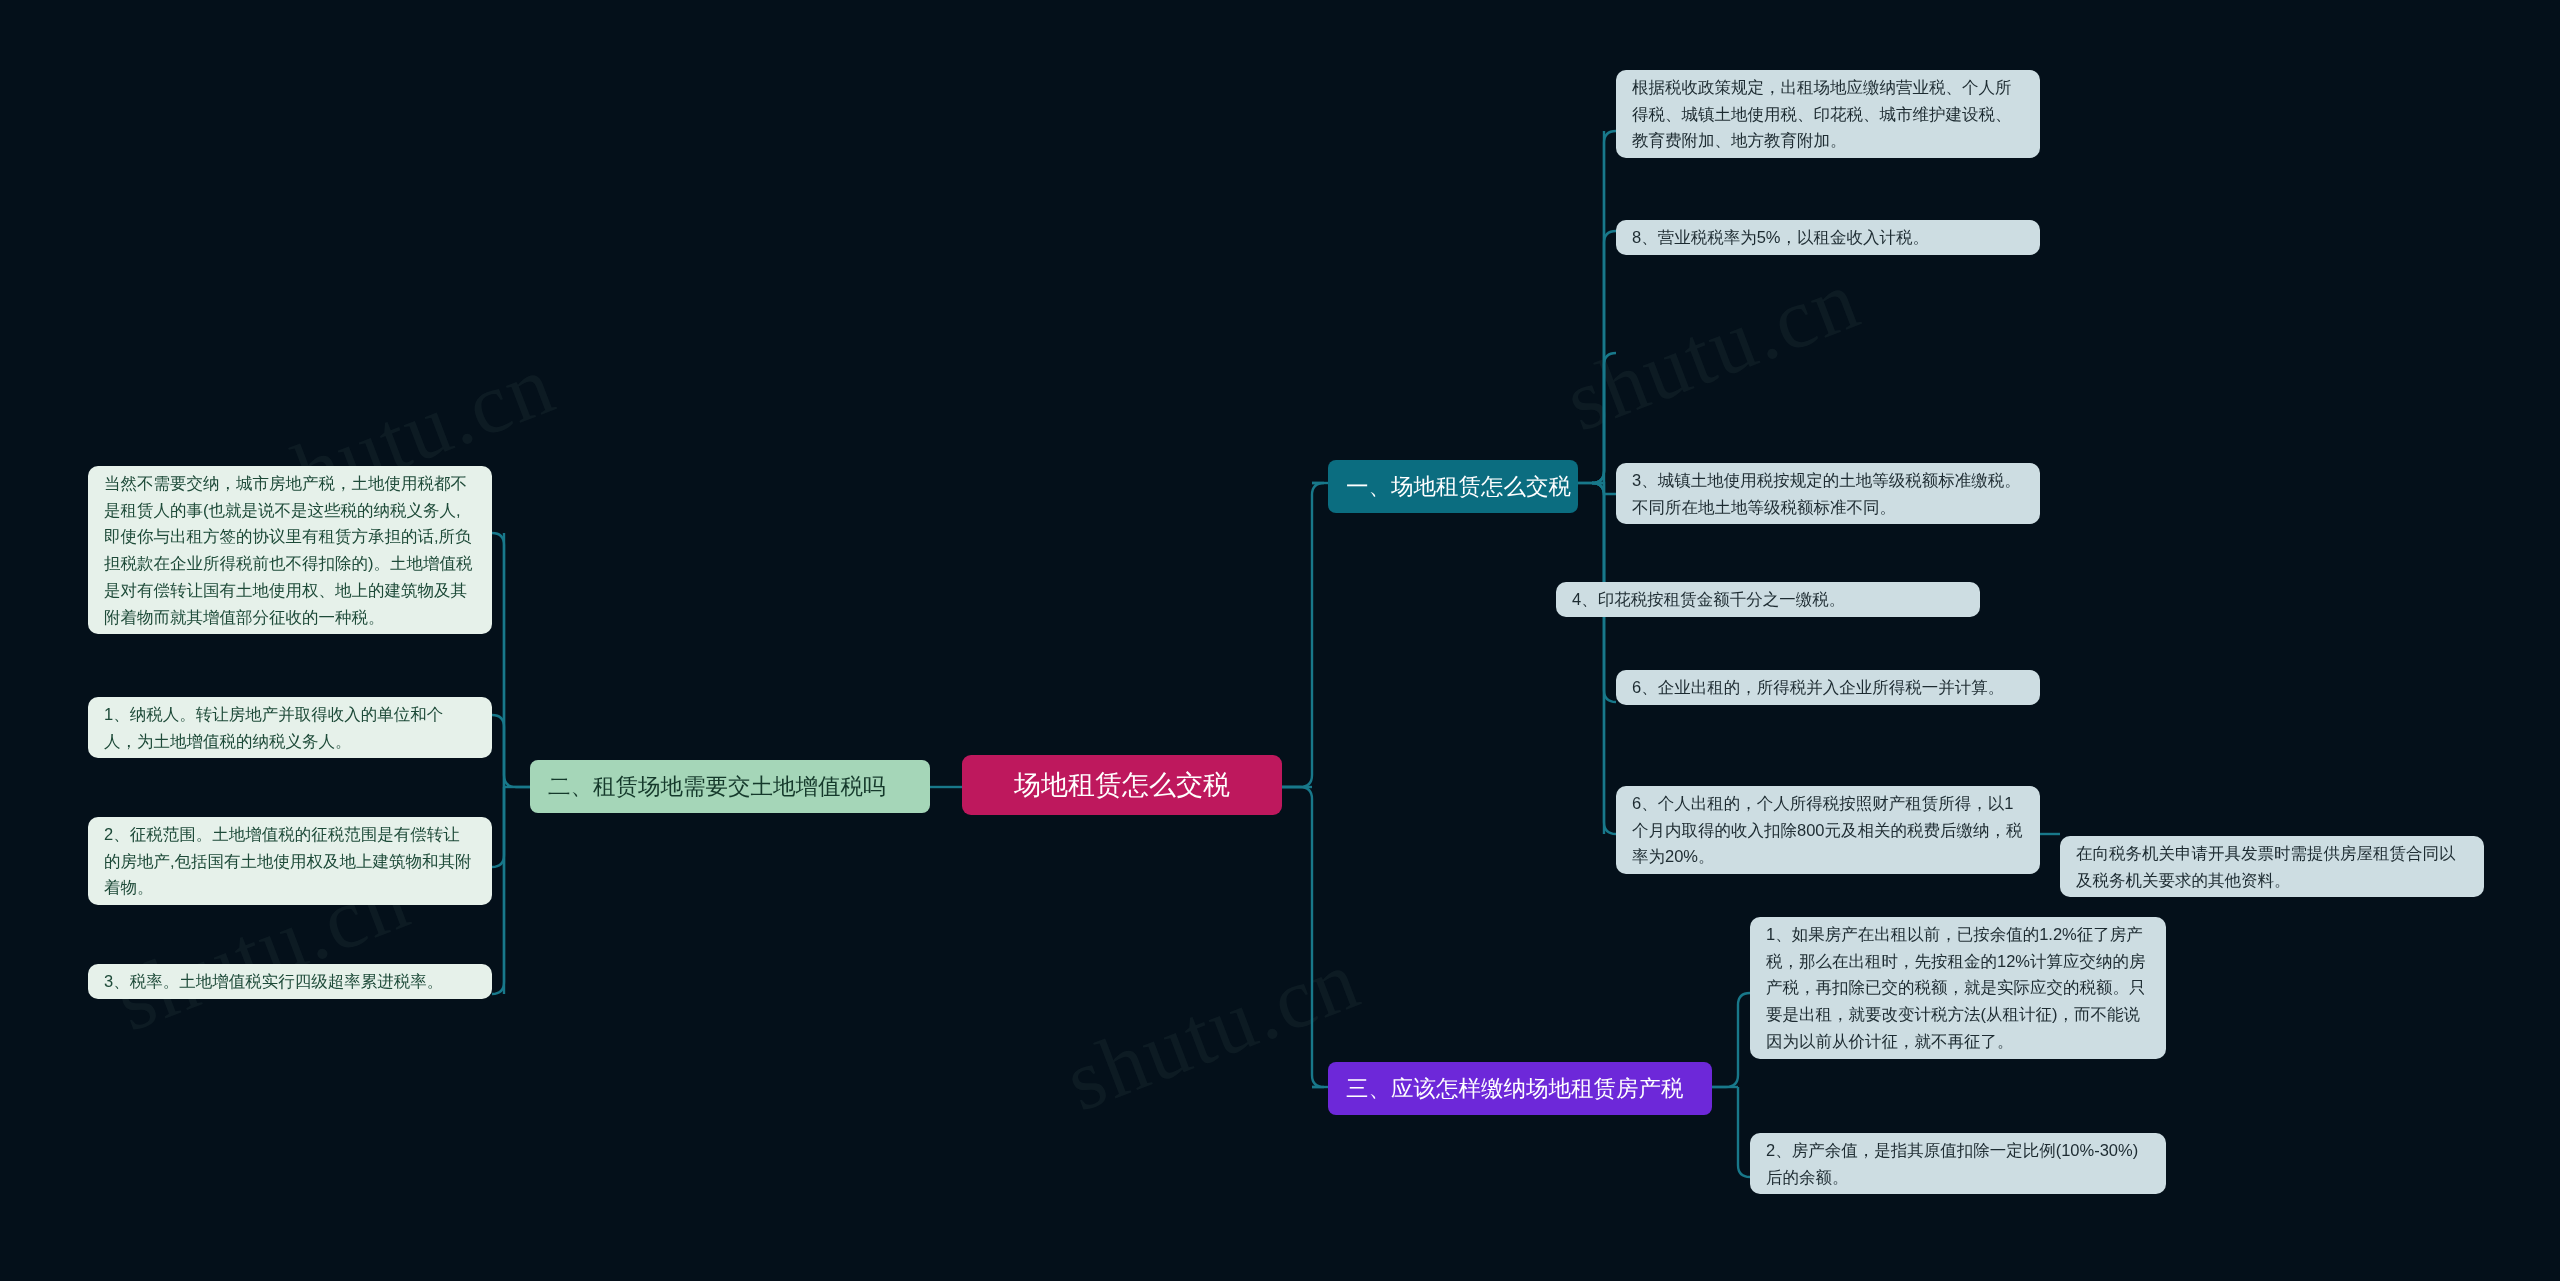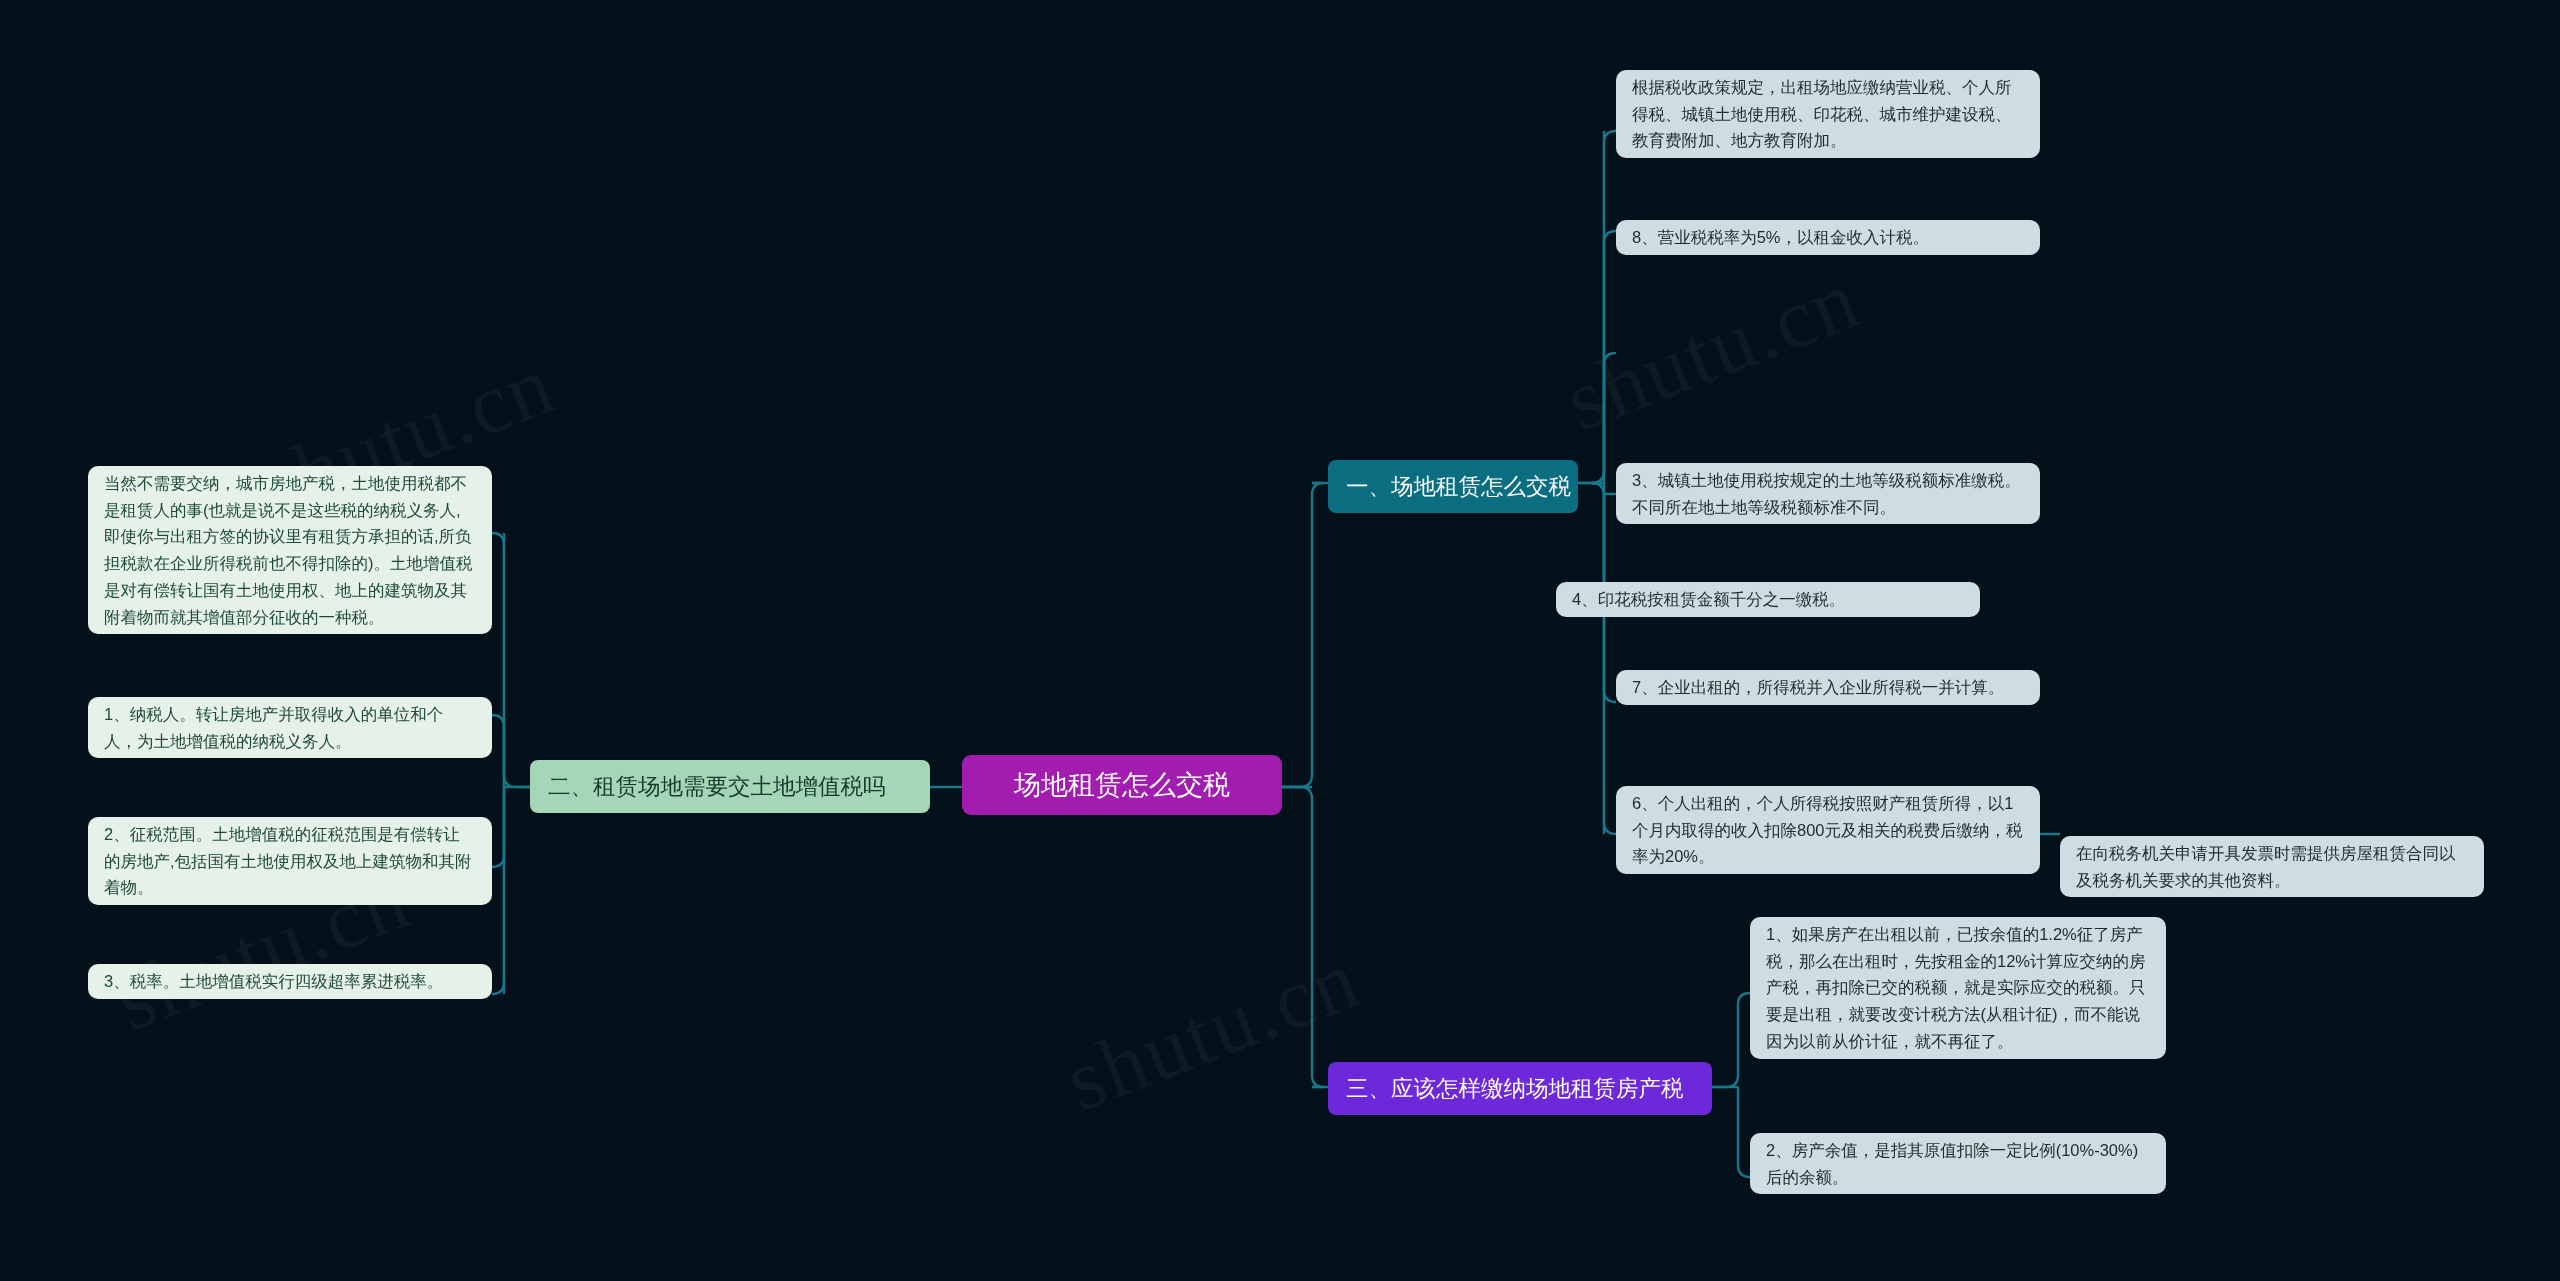"7、企业出租的，所得税并入企业所得税一并计算。" div.node { text: 7 -> 6 }
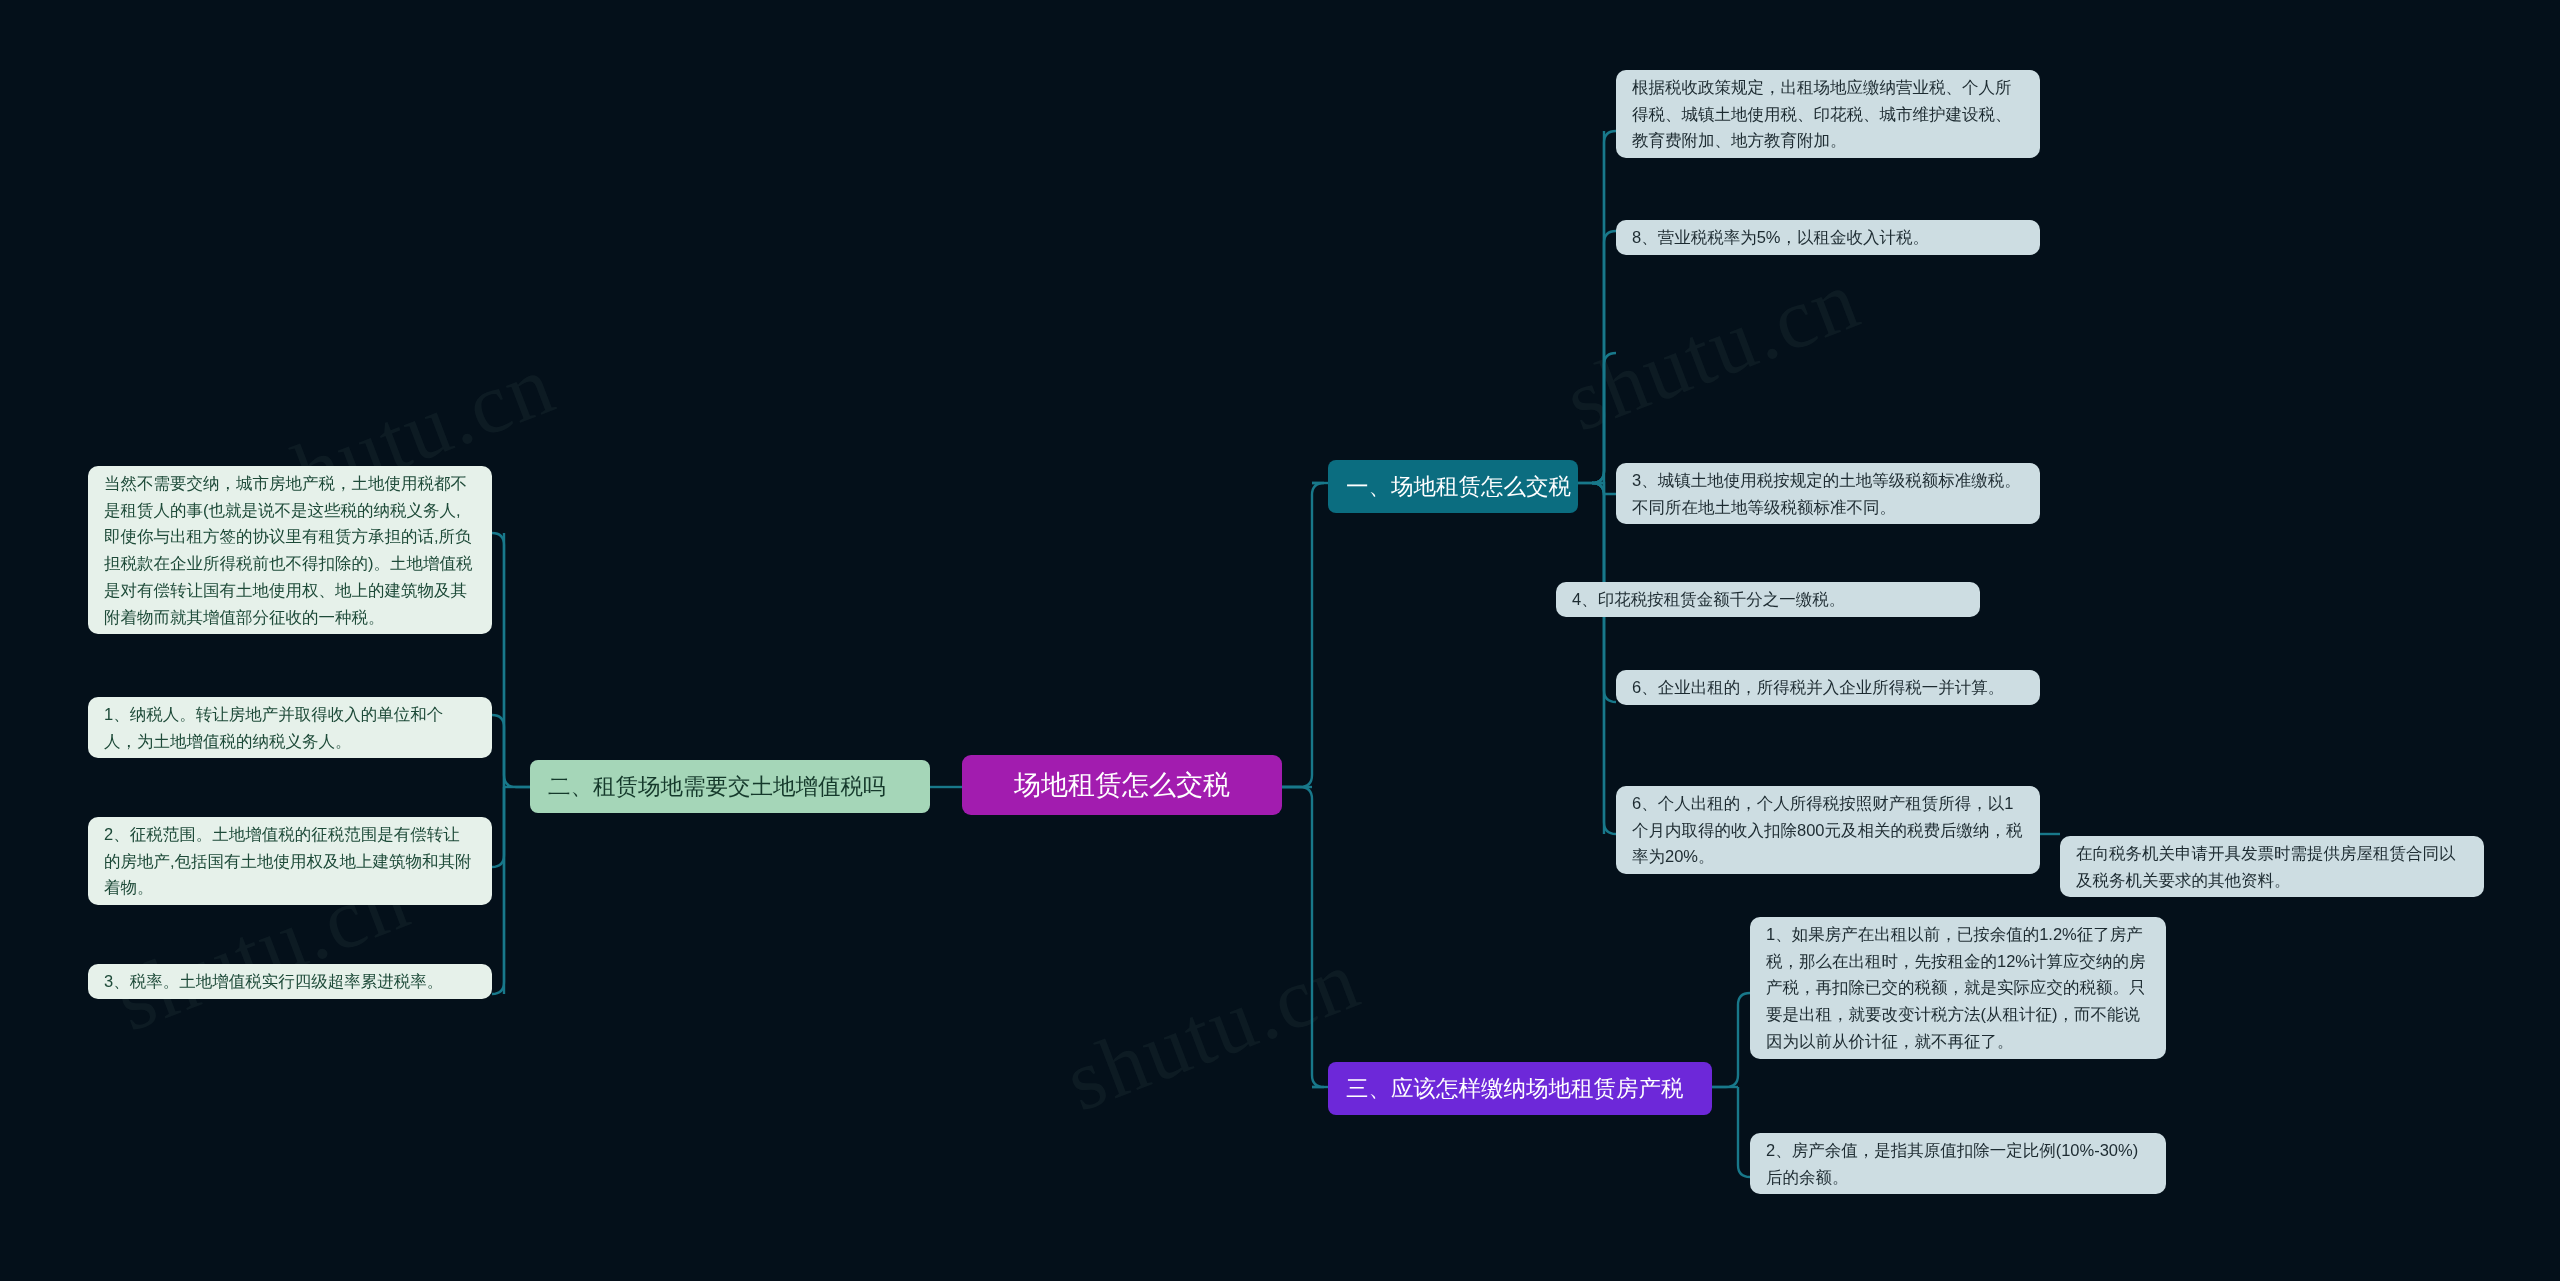"场地租赁怎么交税" .root { background: #a21caf -> #be185d }
